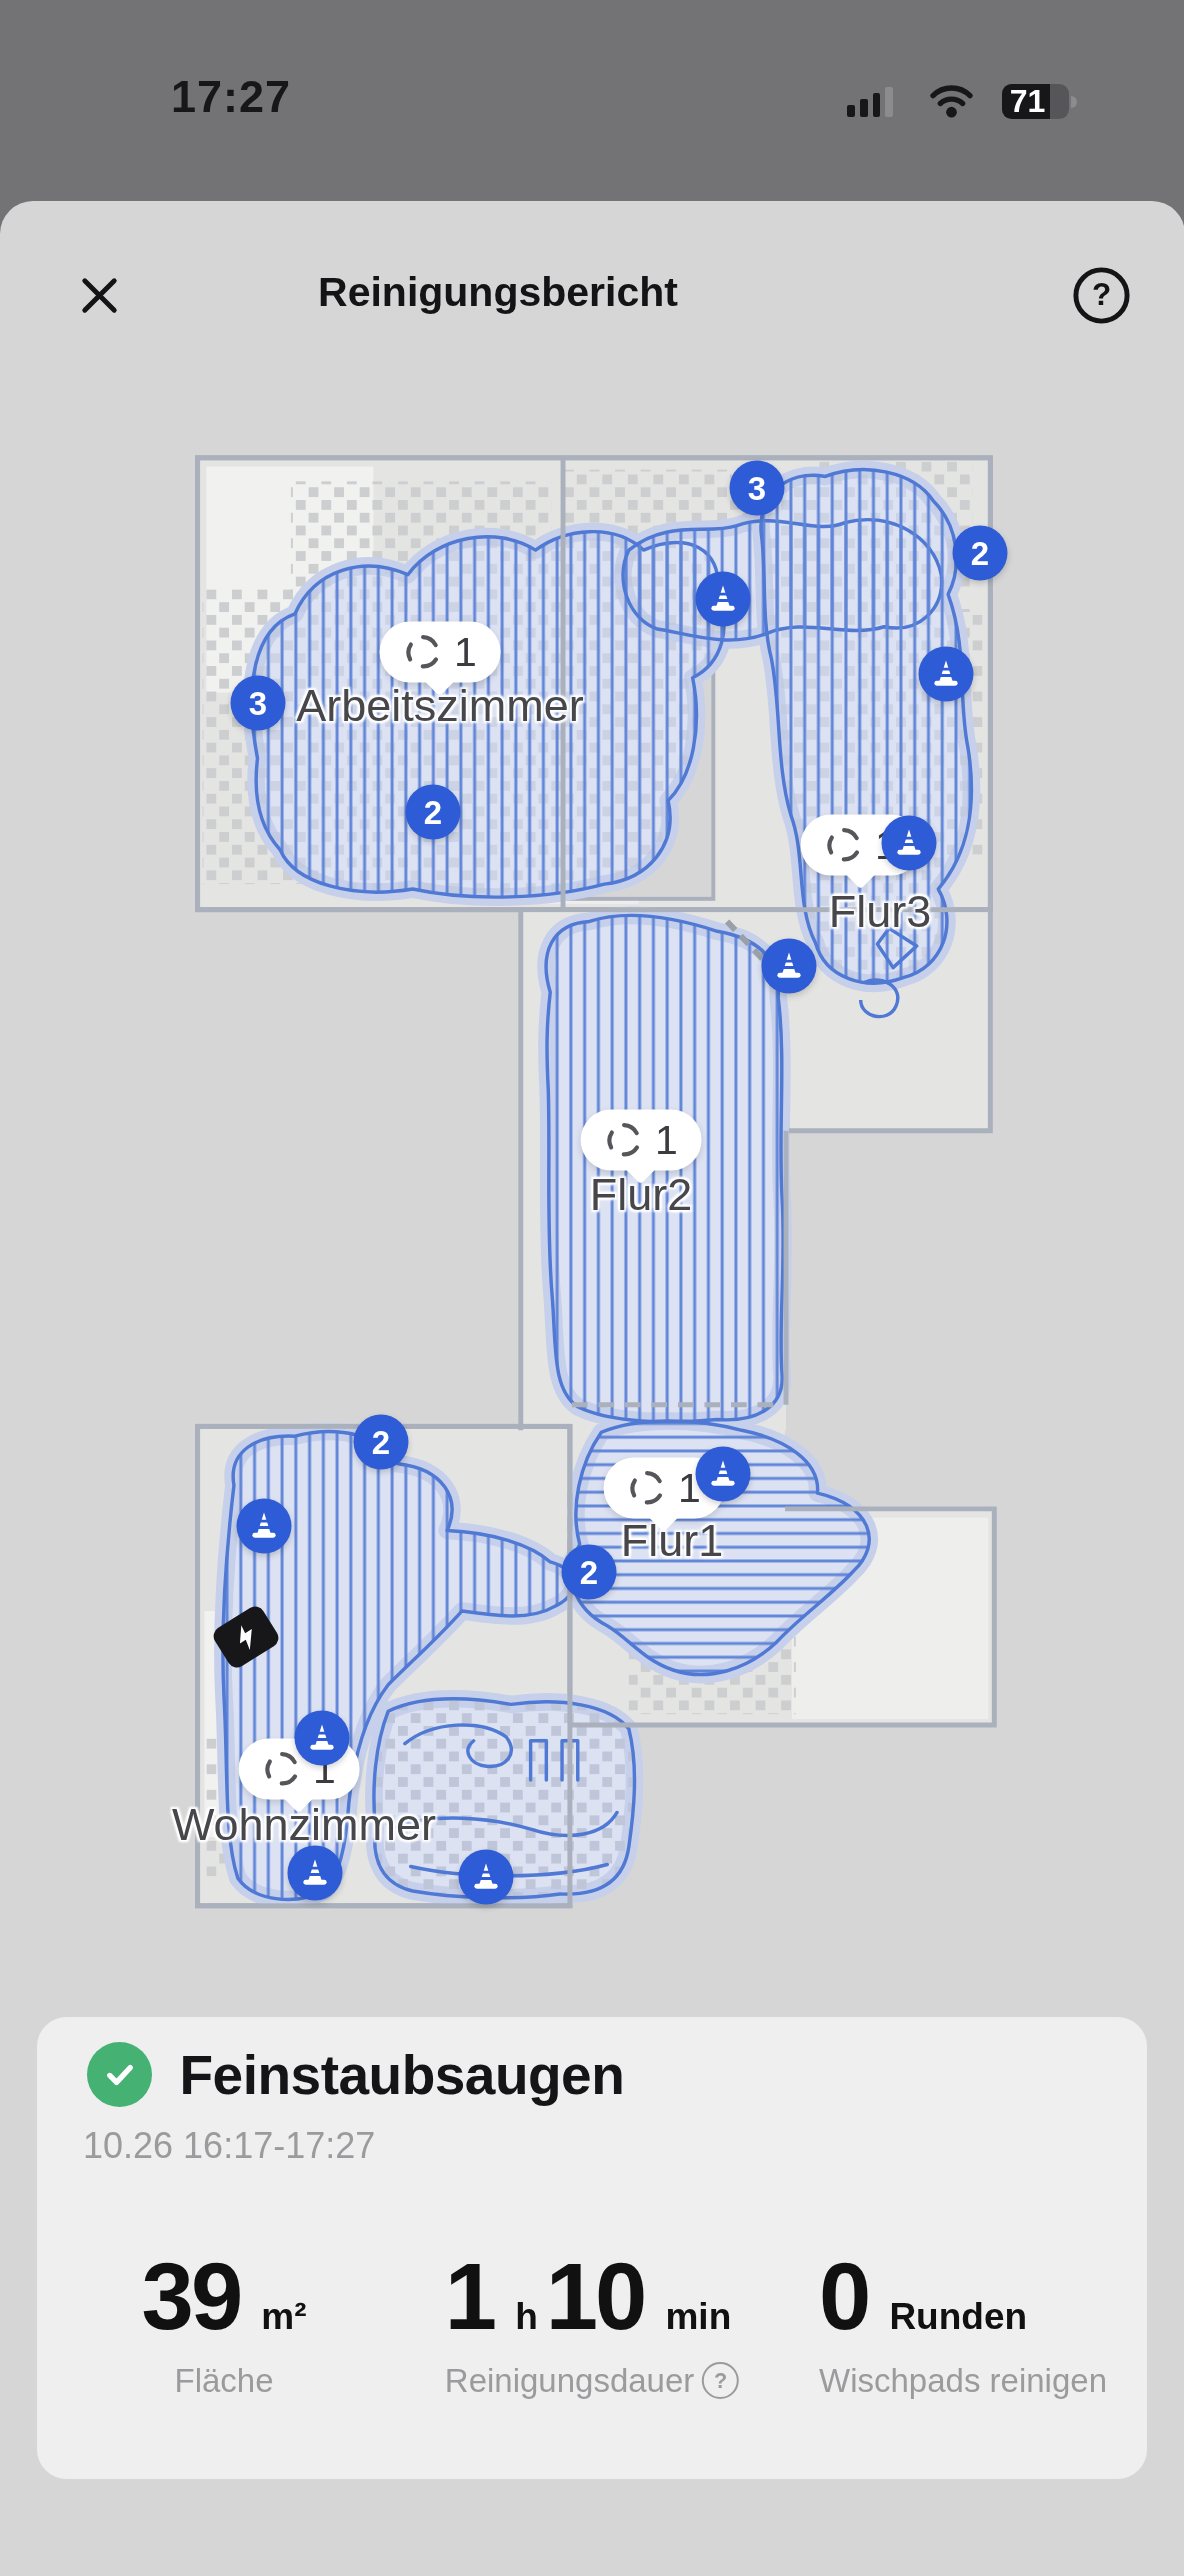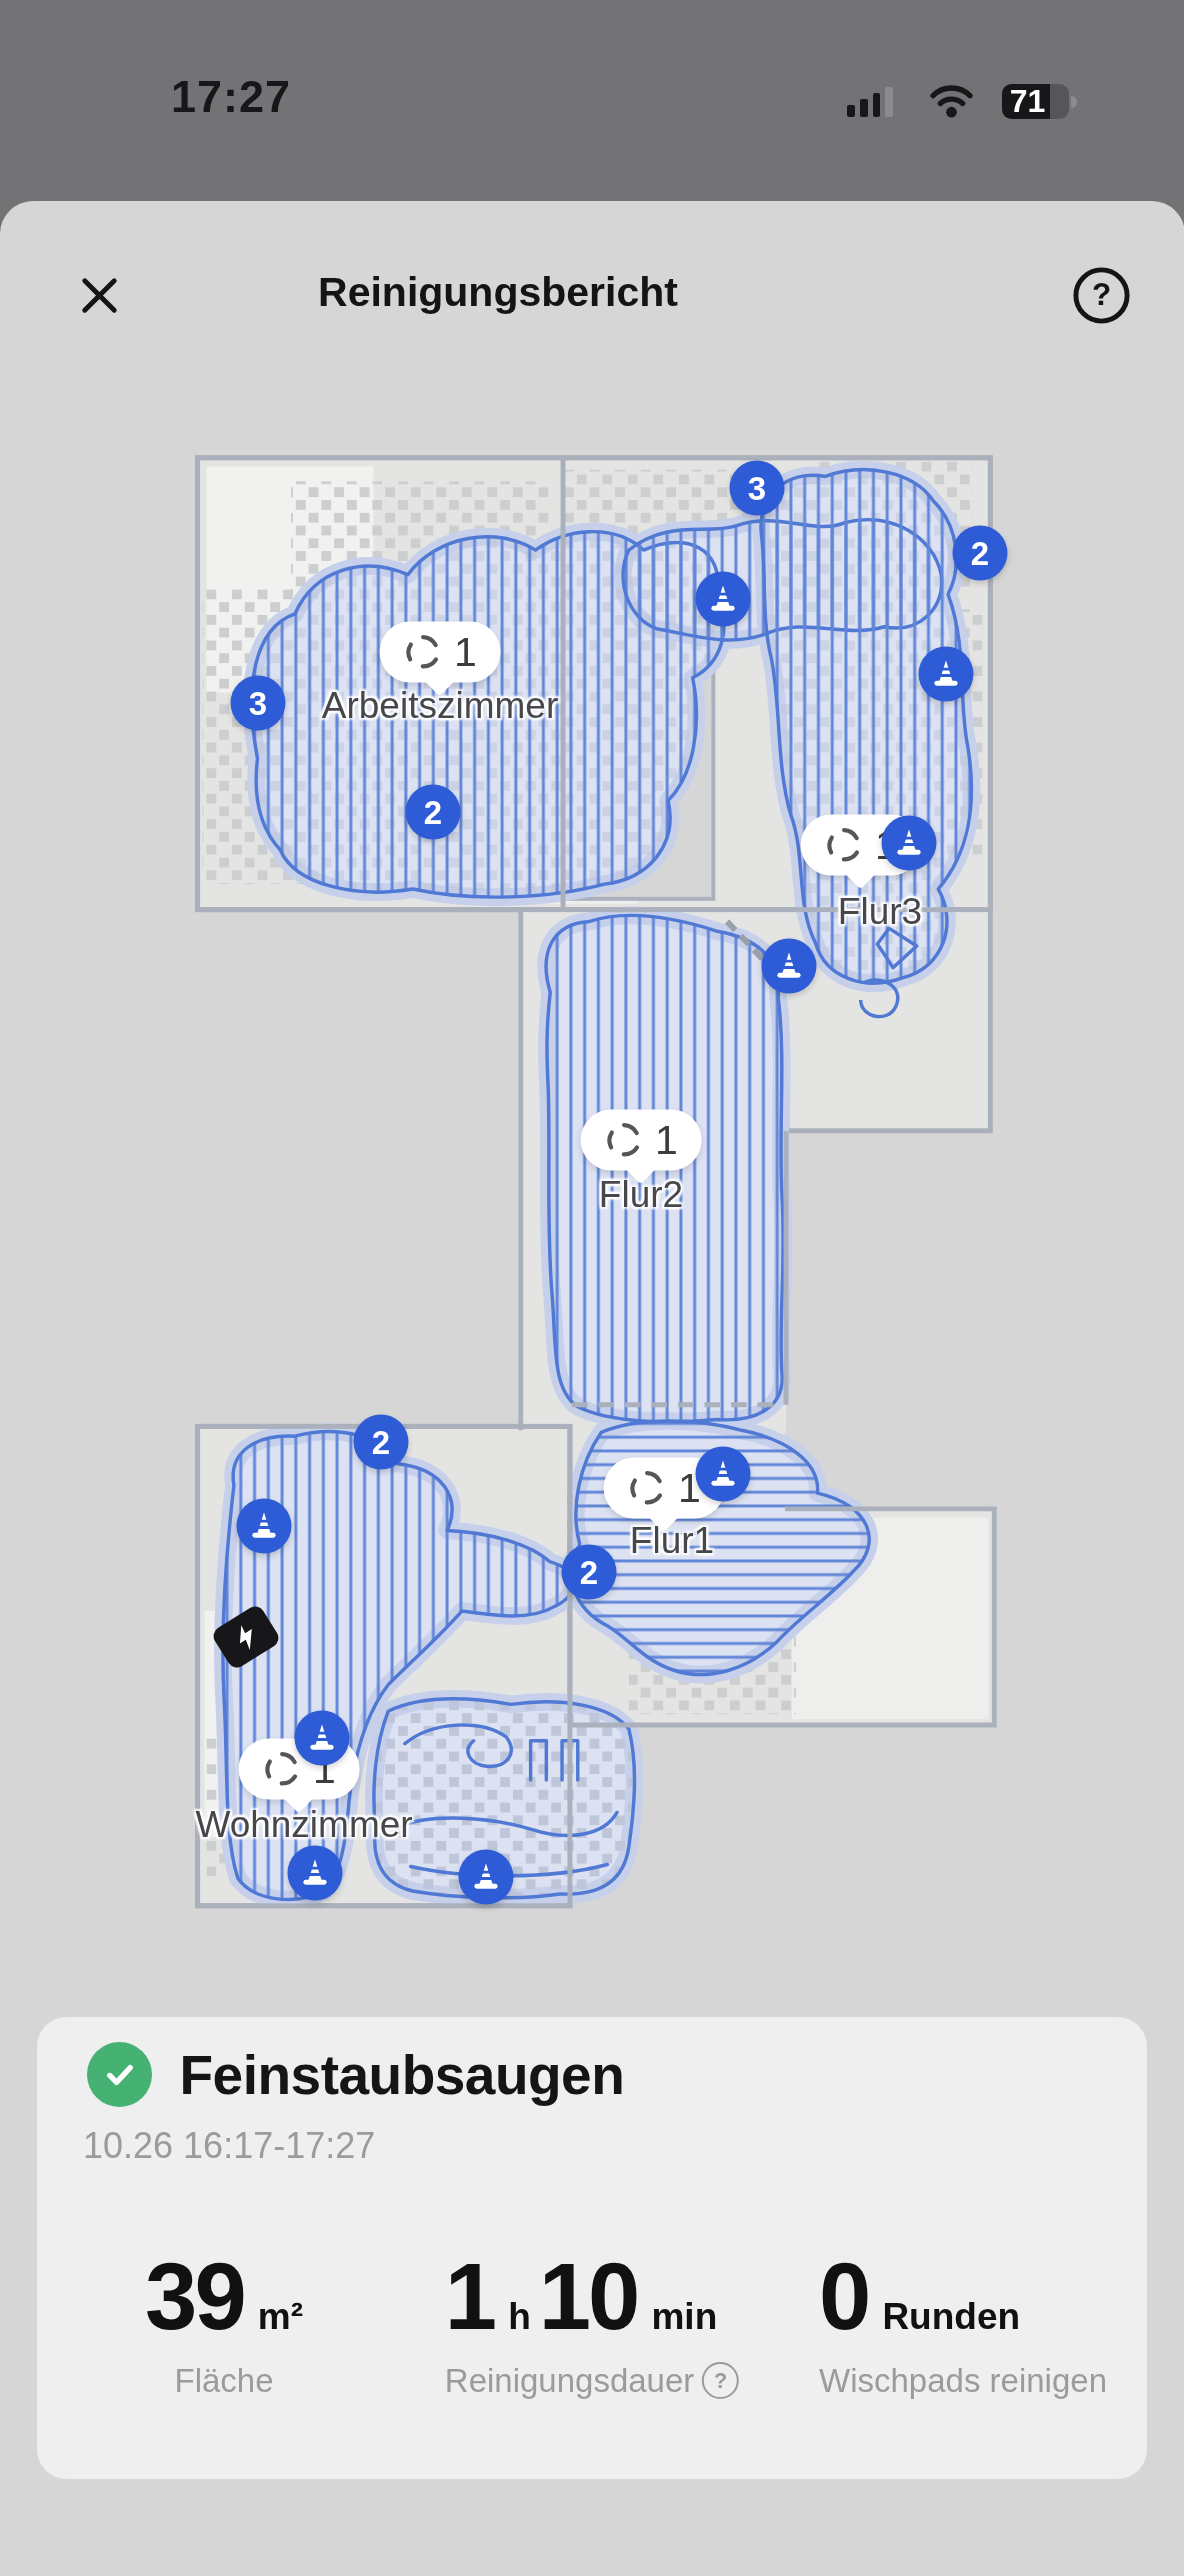"Arbeitszimmer" .roomlabel { font-size: 37px -> 45px }
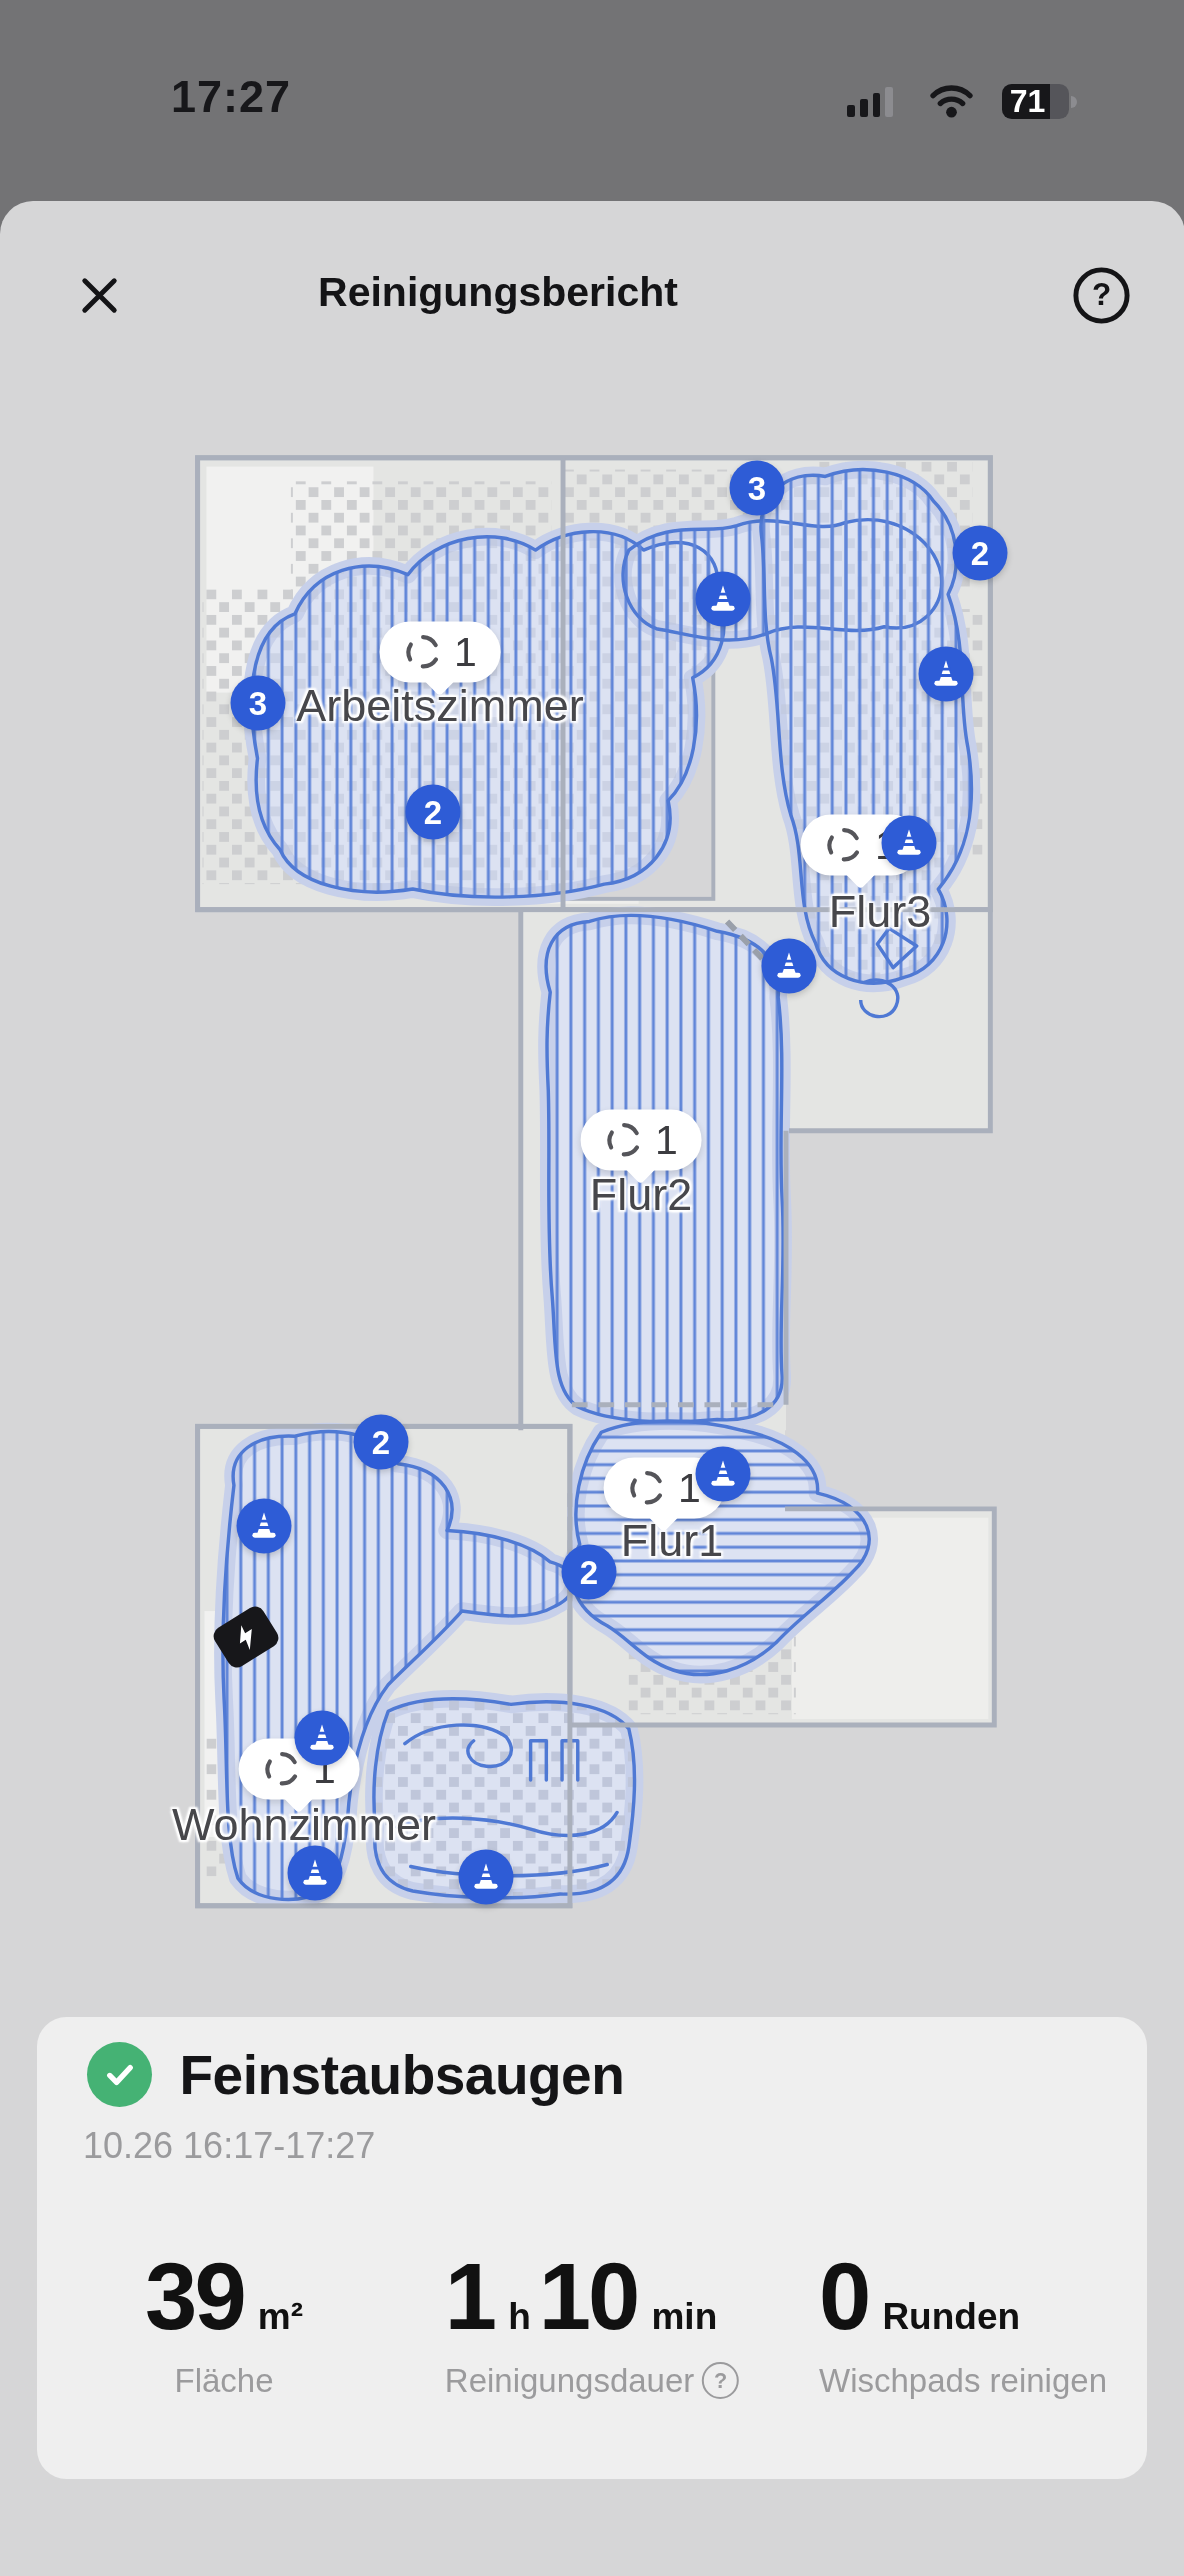"m²" .stat .unit { margin-left: 14px -> 21px }
